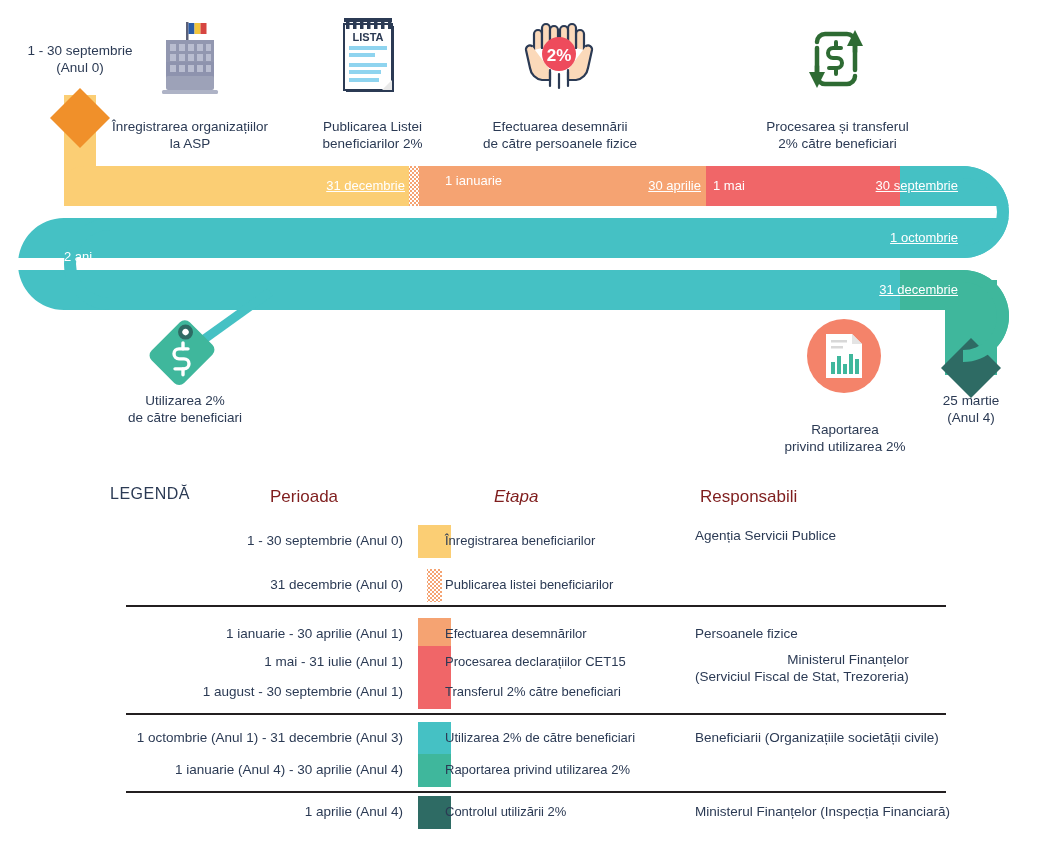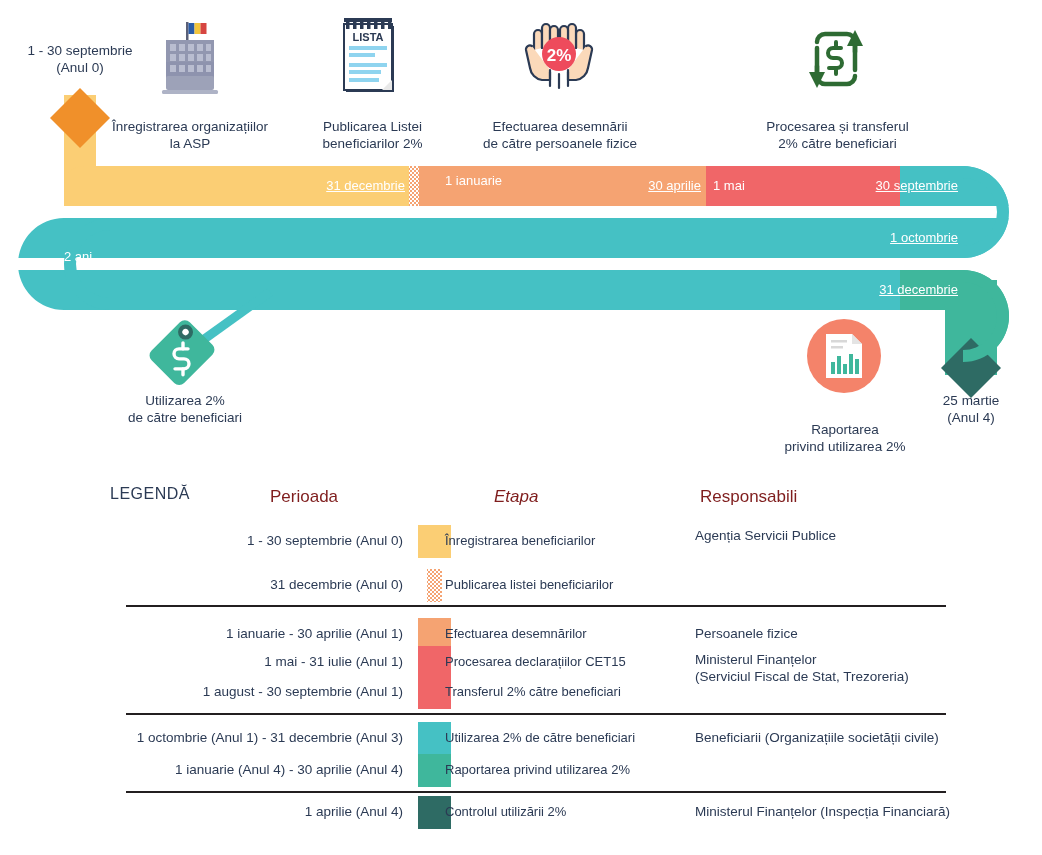"Ministerul Finanțelor" div.lg-resp { text-align: none -> right }
